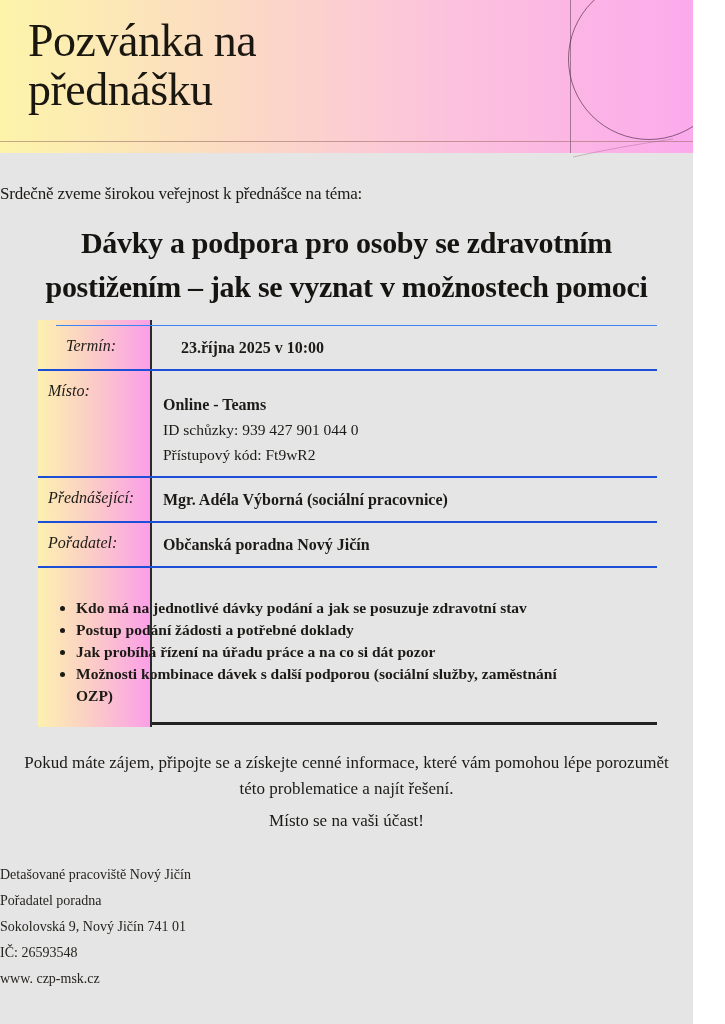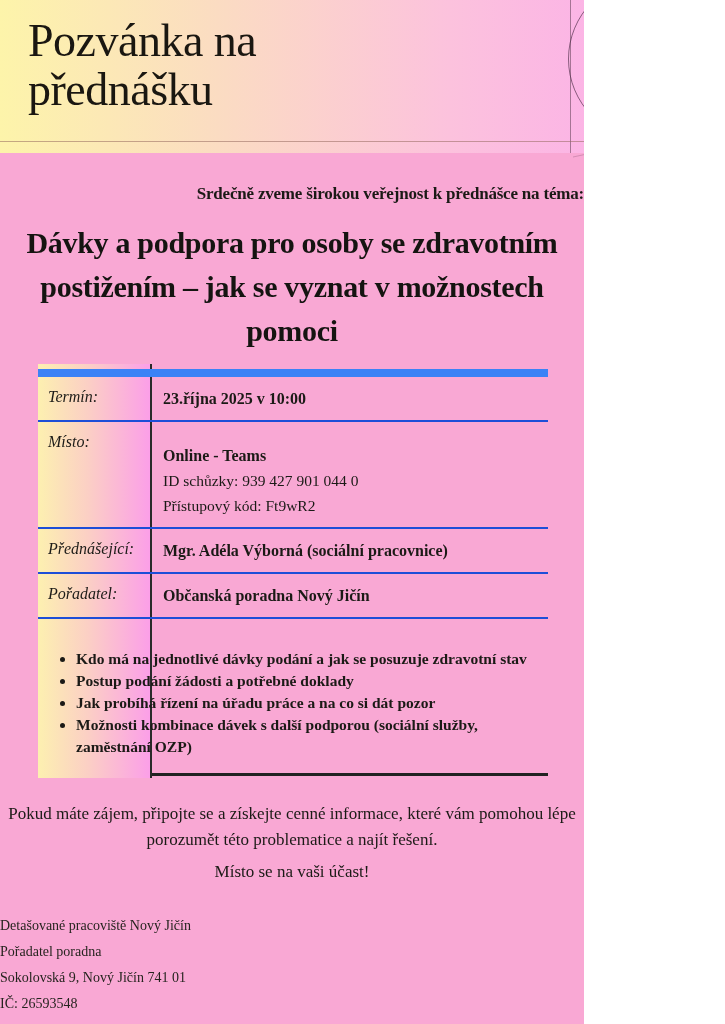"Pozvánka na" .page { background: #f9a8d4 -> #e5e5e5; width: 584px -> 693px }
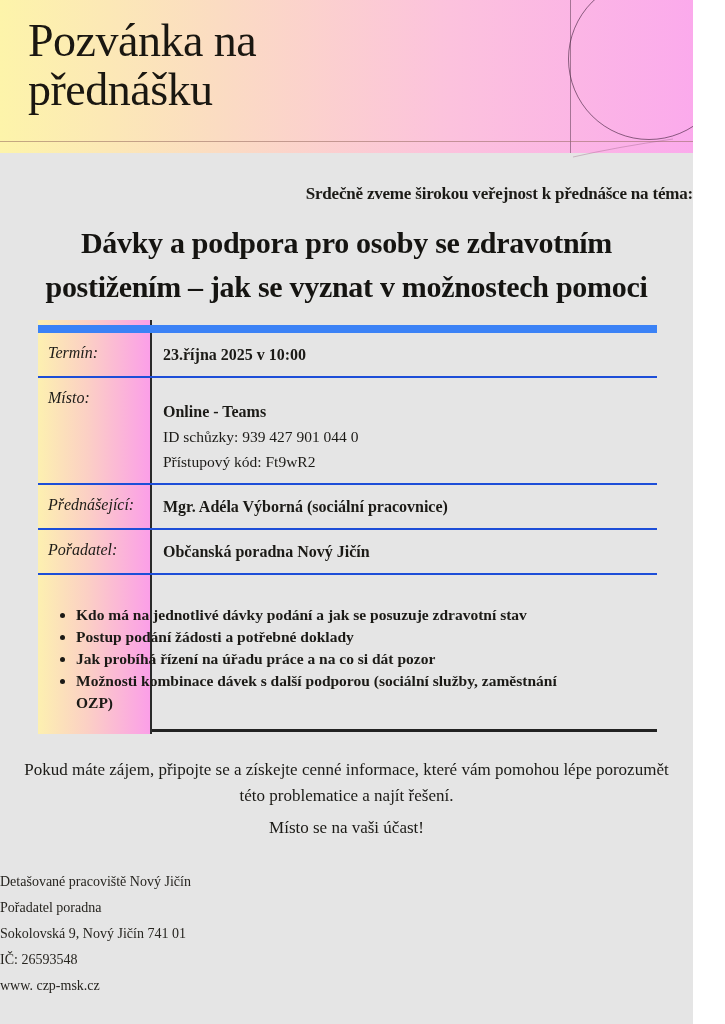"Srdečně zveme širokou veřejnost k" .intro { font-weight: 700 -> 400; text-align: right -> left }
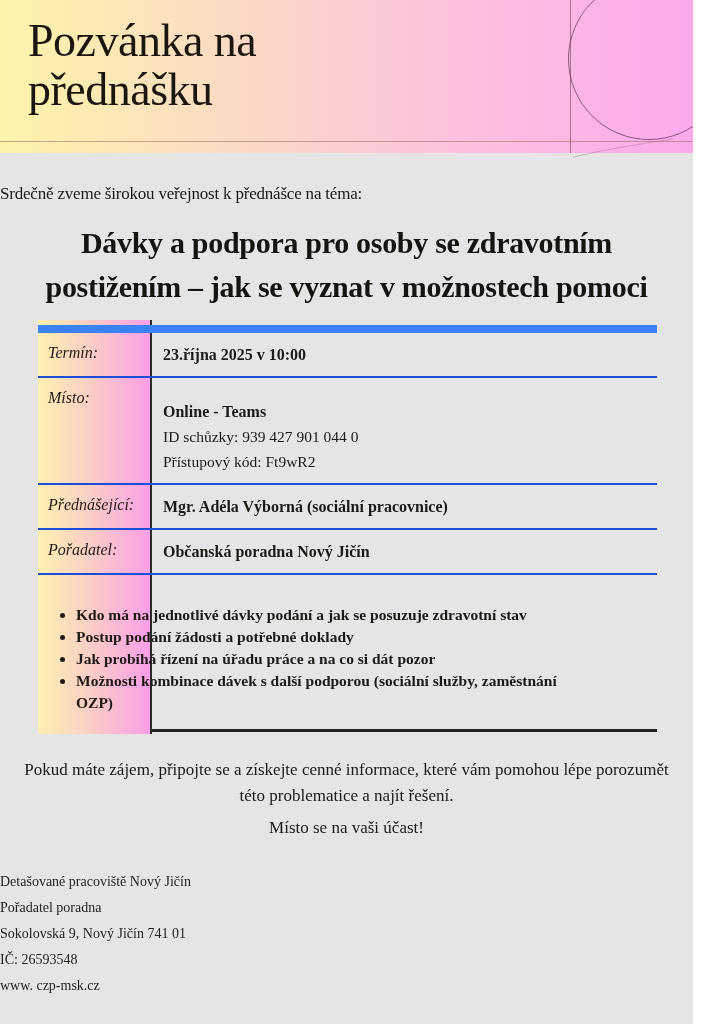"Termín:" .drow.first { border-top: 8px solid #3b82f6 -> 1px solid #3b82f6; margin-left: none -> 18px }
